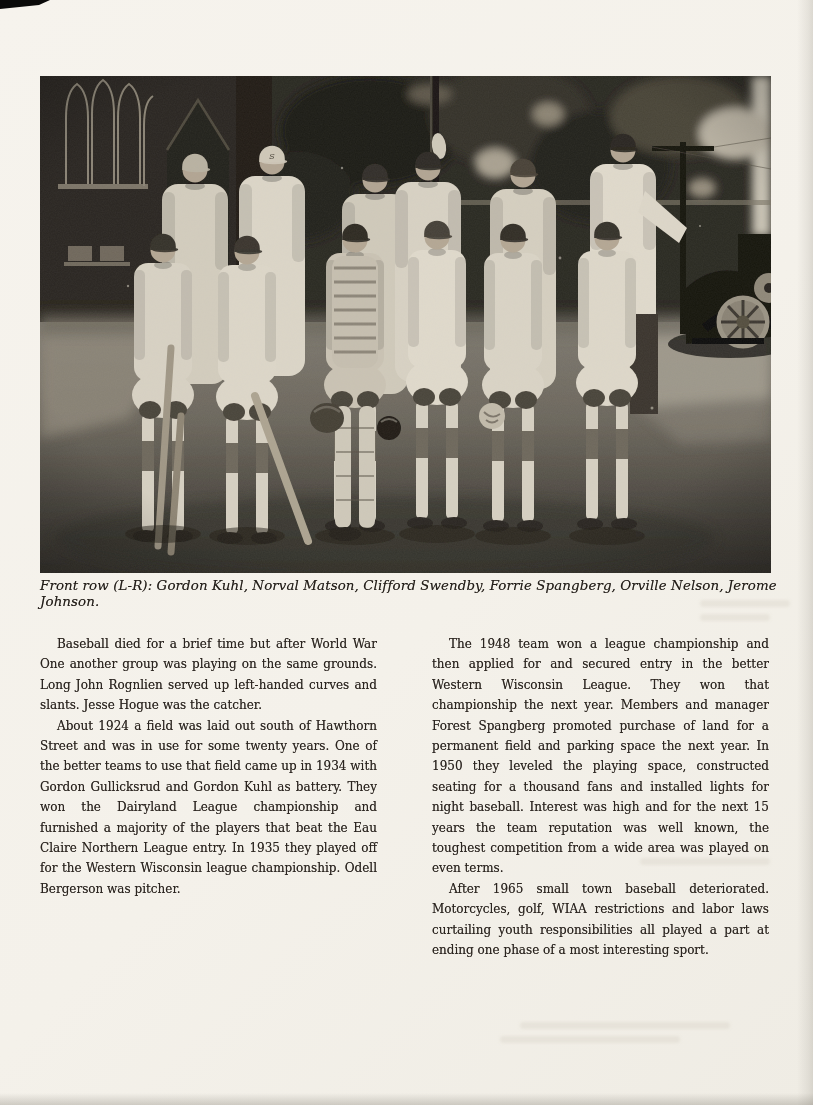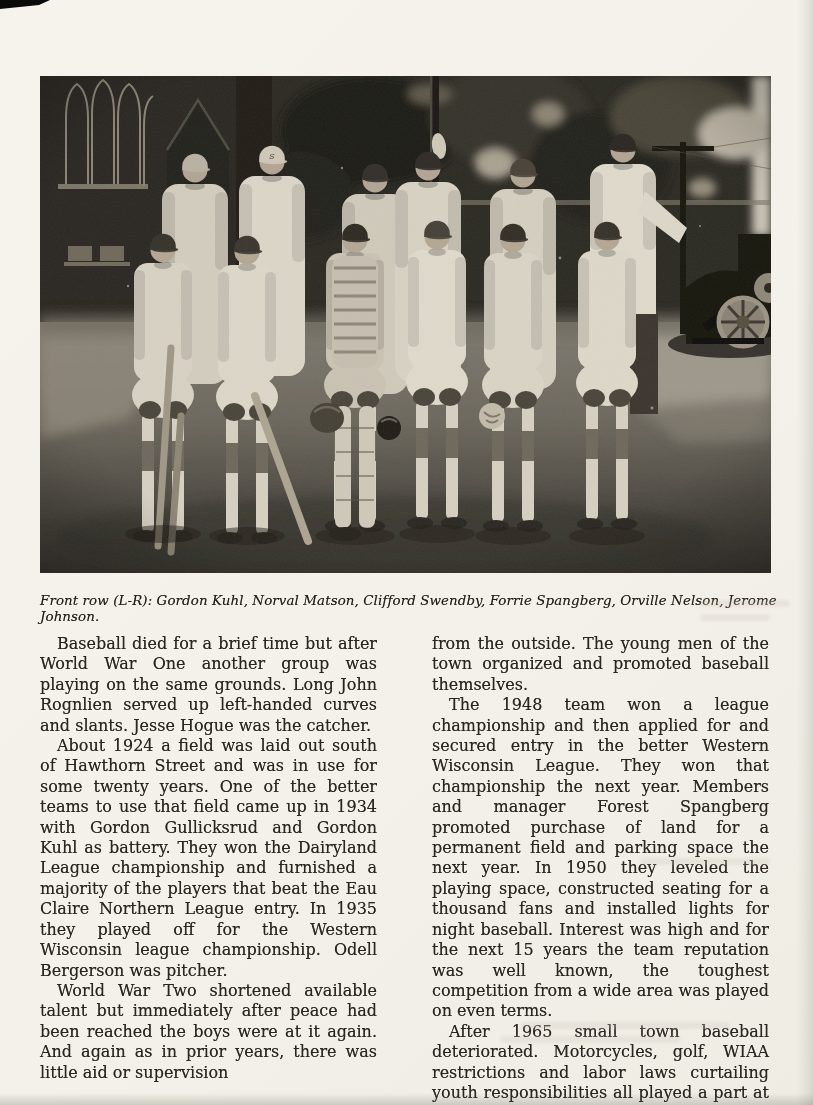"Front row (L-R): Gordon Kuhl," .caption { top: 593px -> 578px }
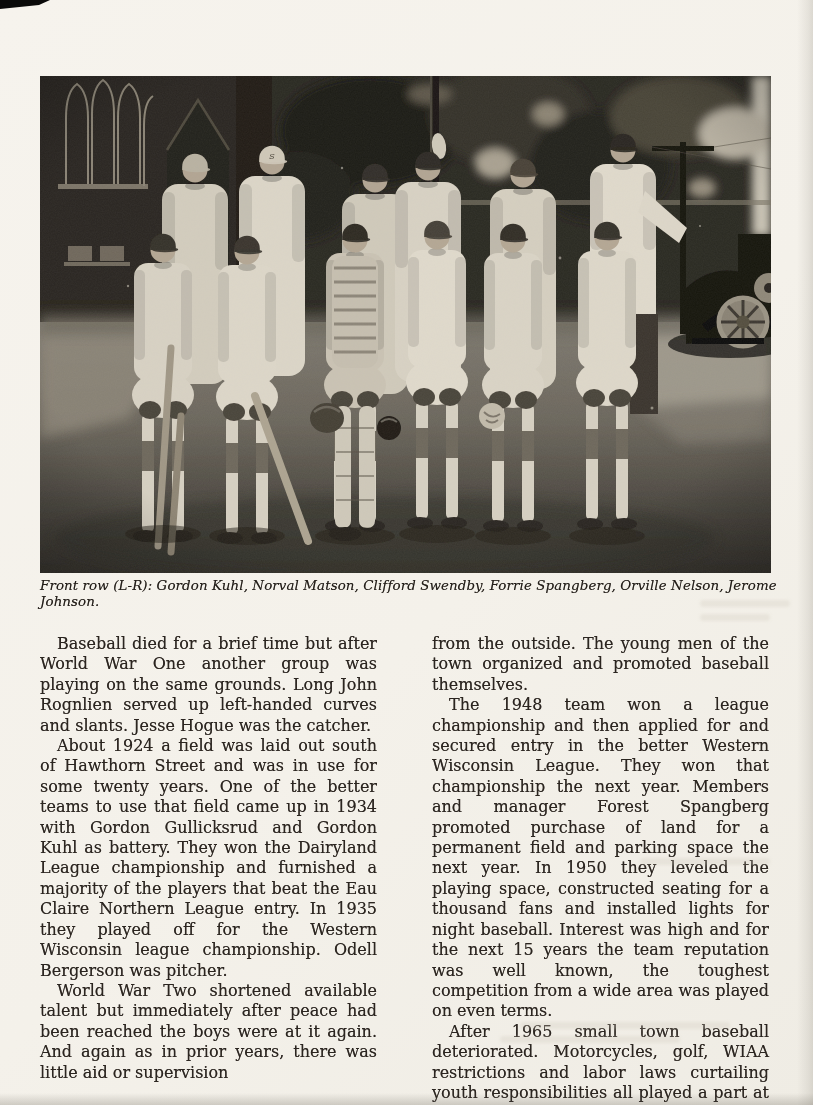"Baseball died for a brief" .col { font-size: 16px -> 12px }
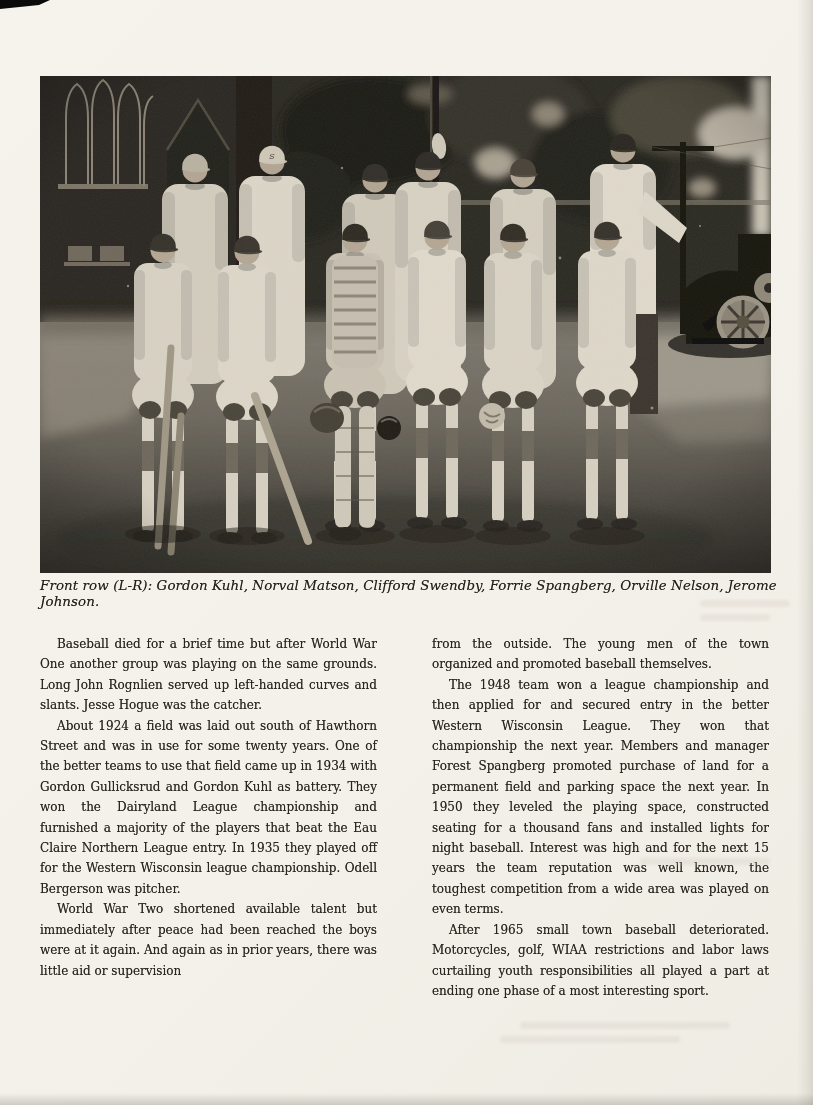"from the outside. The young" p { html: <p>from the outside. The young men of the town organized and promoted baseball themselves.</p> -> none }
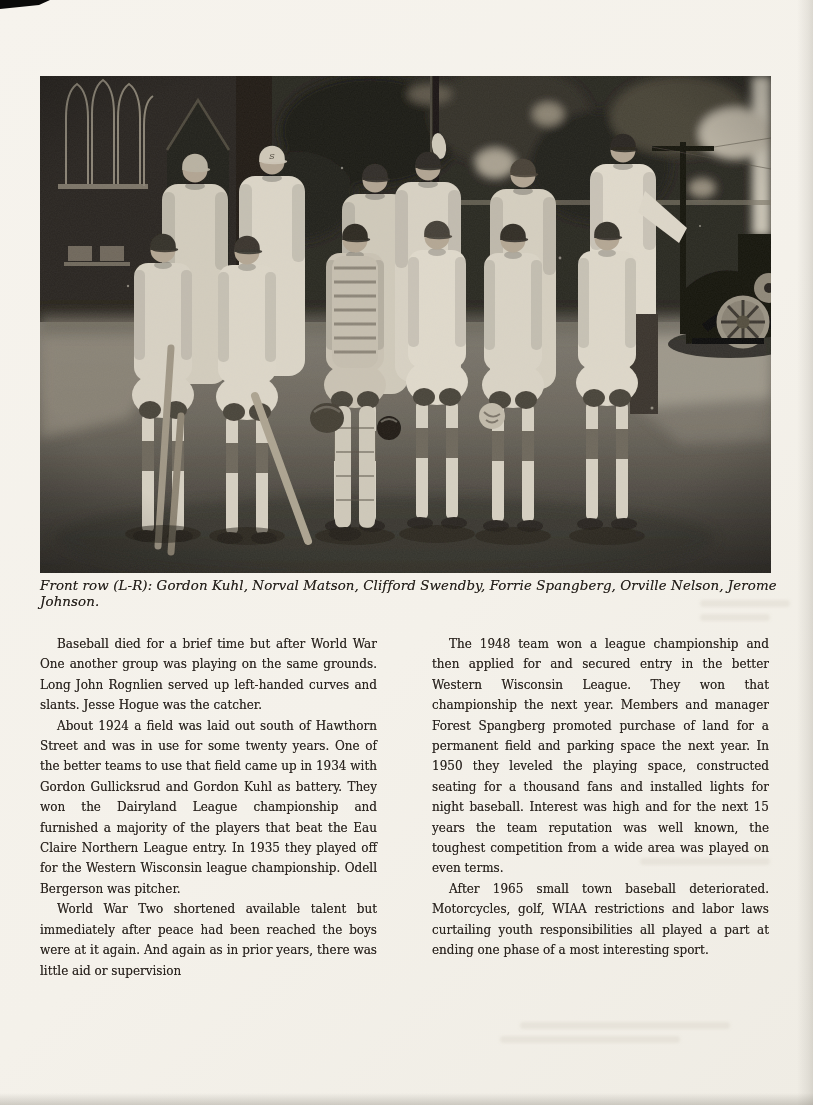"World War Two shortened available" p.indent { html: <p>World War Two shortened available talent but immediately after peace had been reached the boys were at it again. And again as in prior years, there was little aid or supervision</p> -> none }
